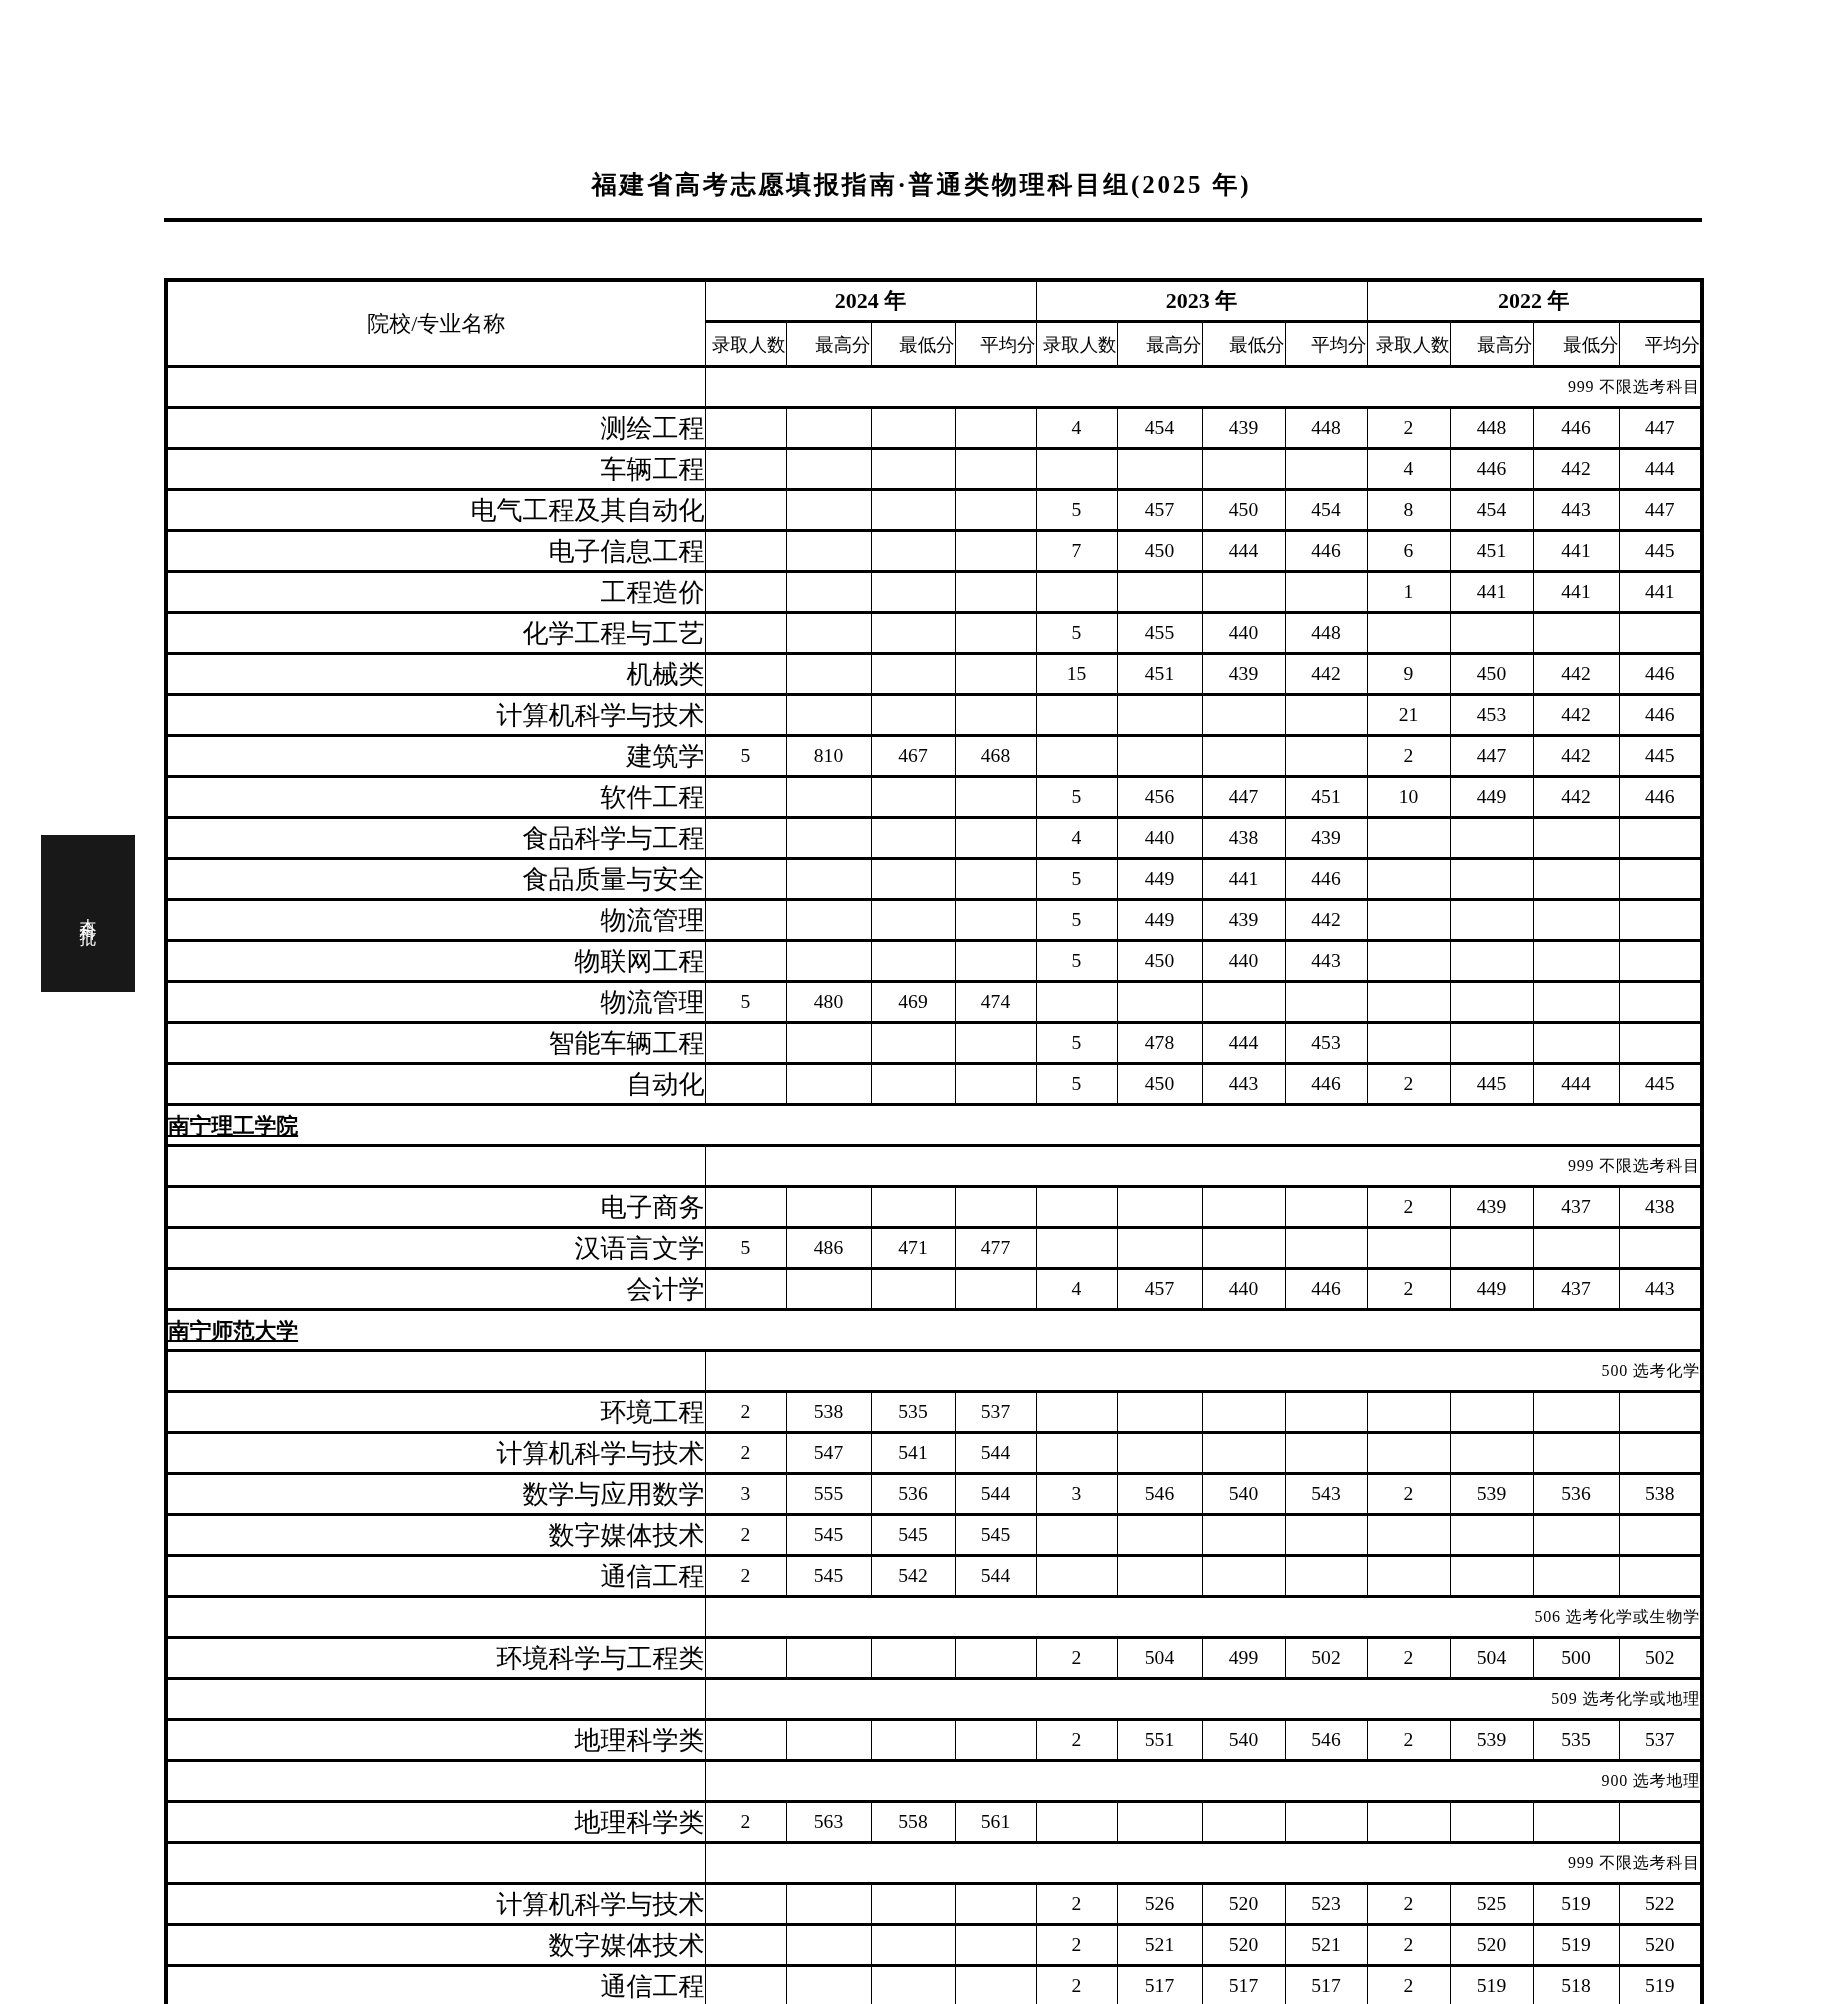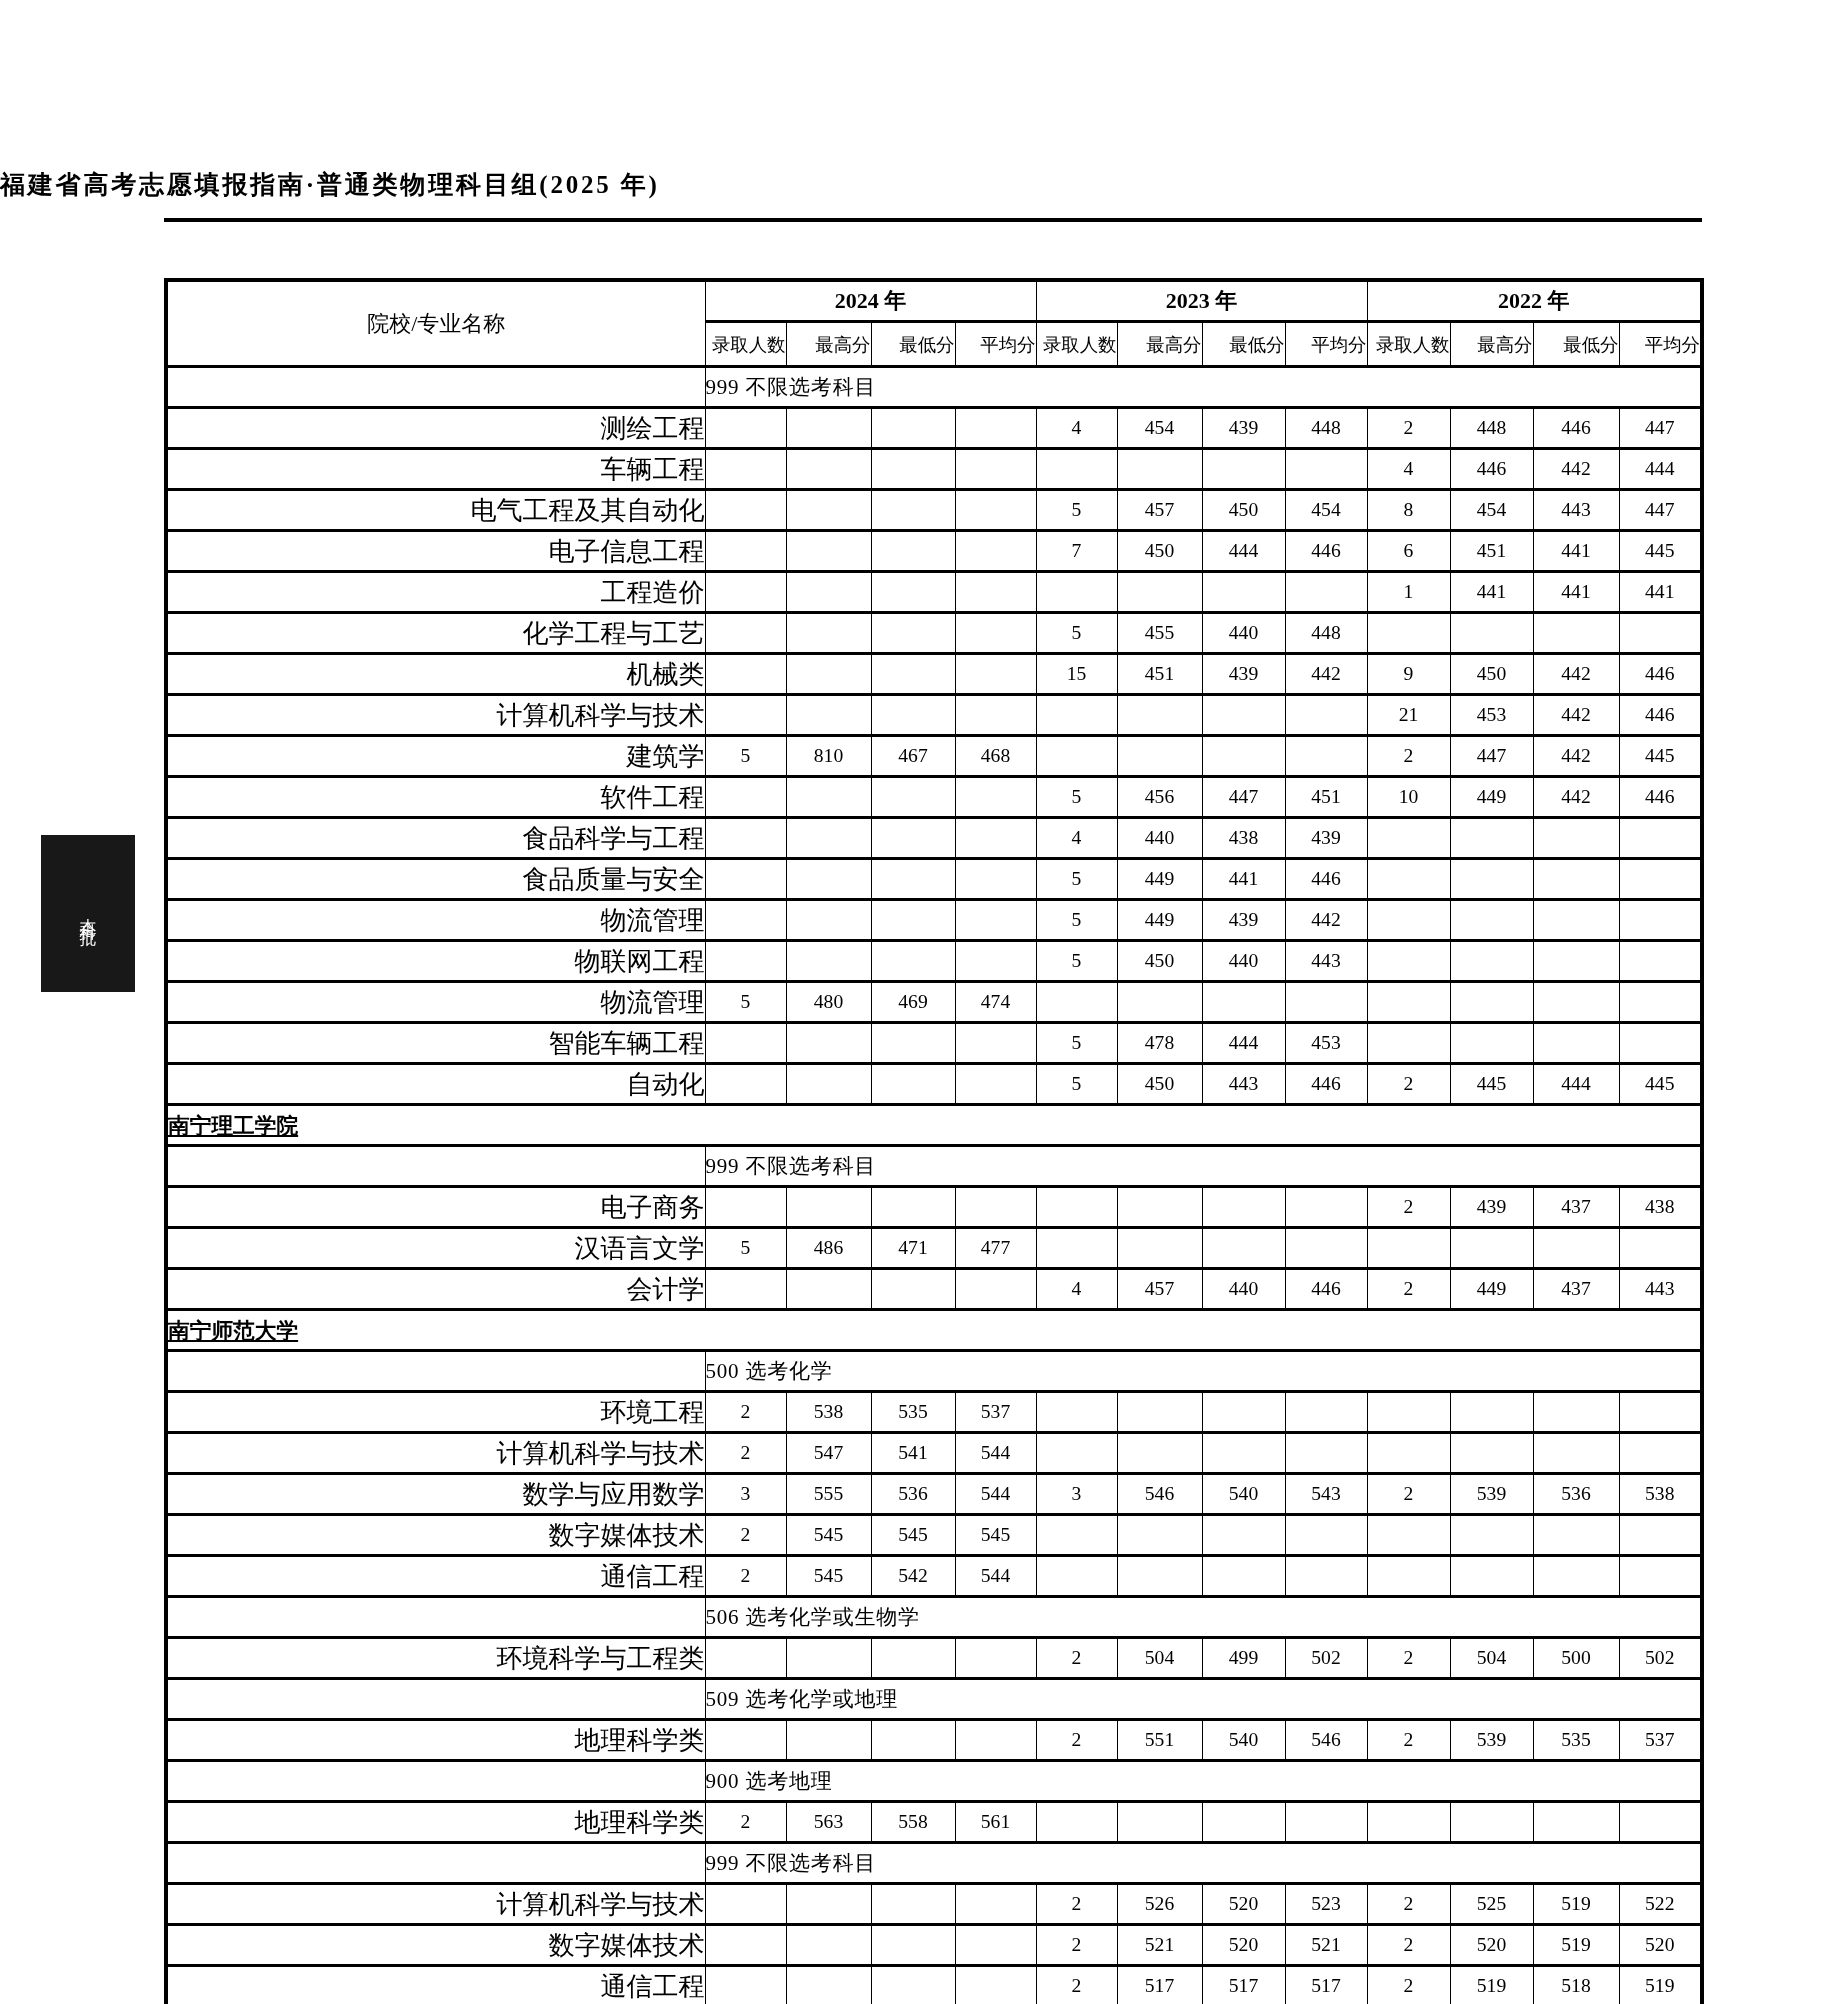"福建省高考志愿填报指南·普通类物理科目组(2025 年)" .header-title { text-align: none -> center }
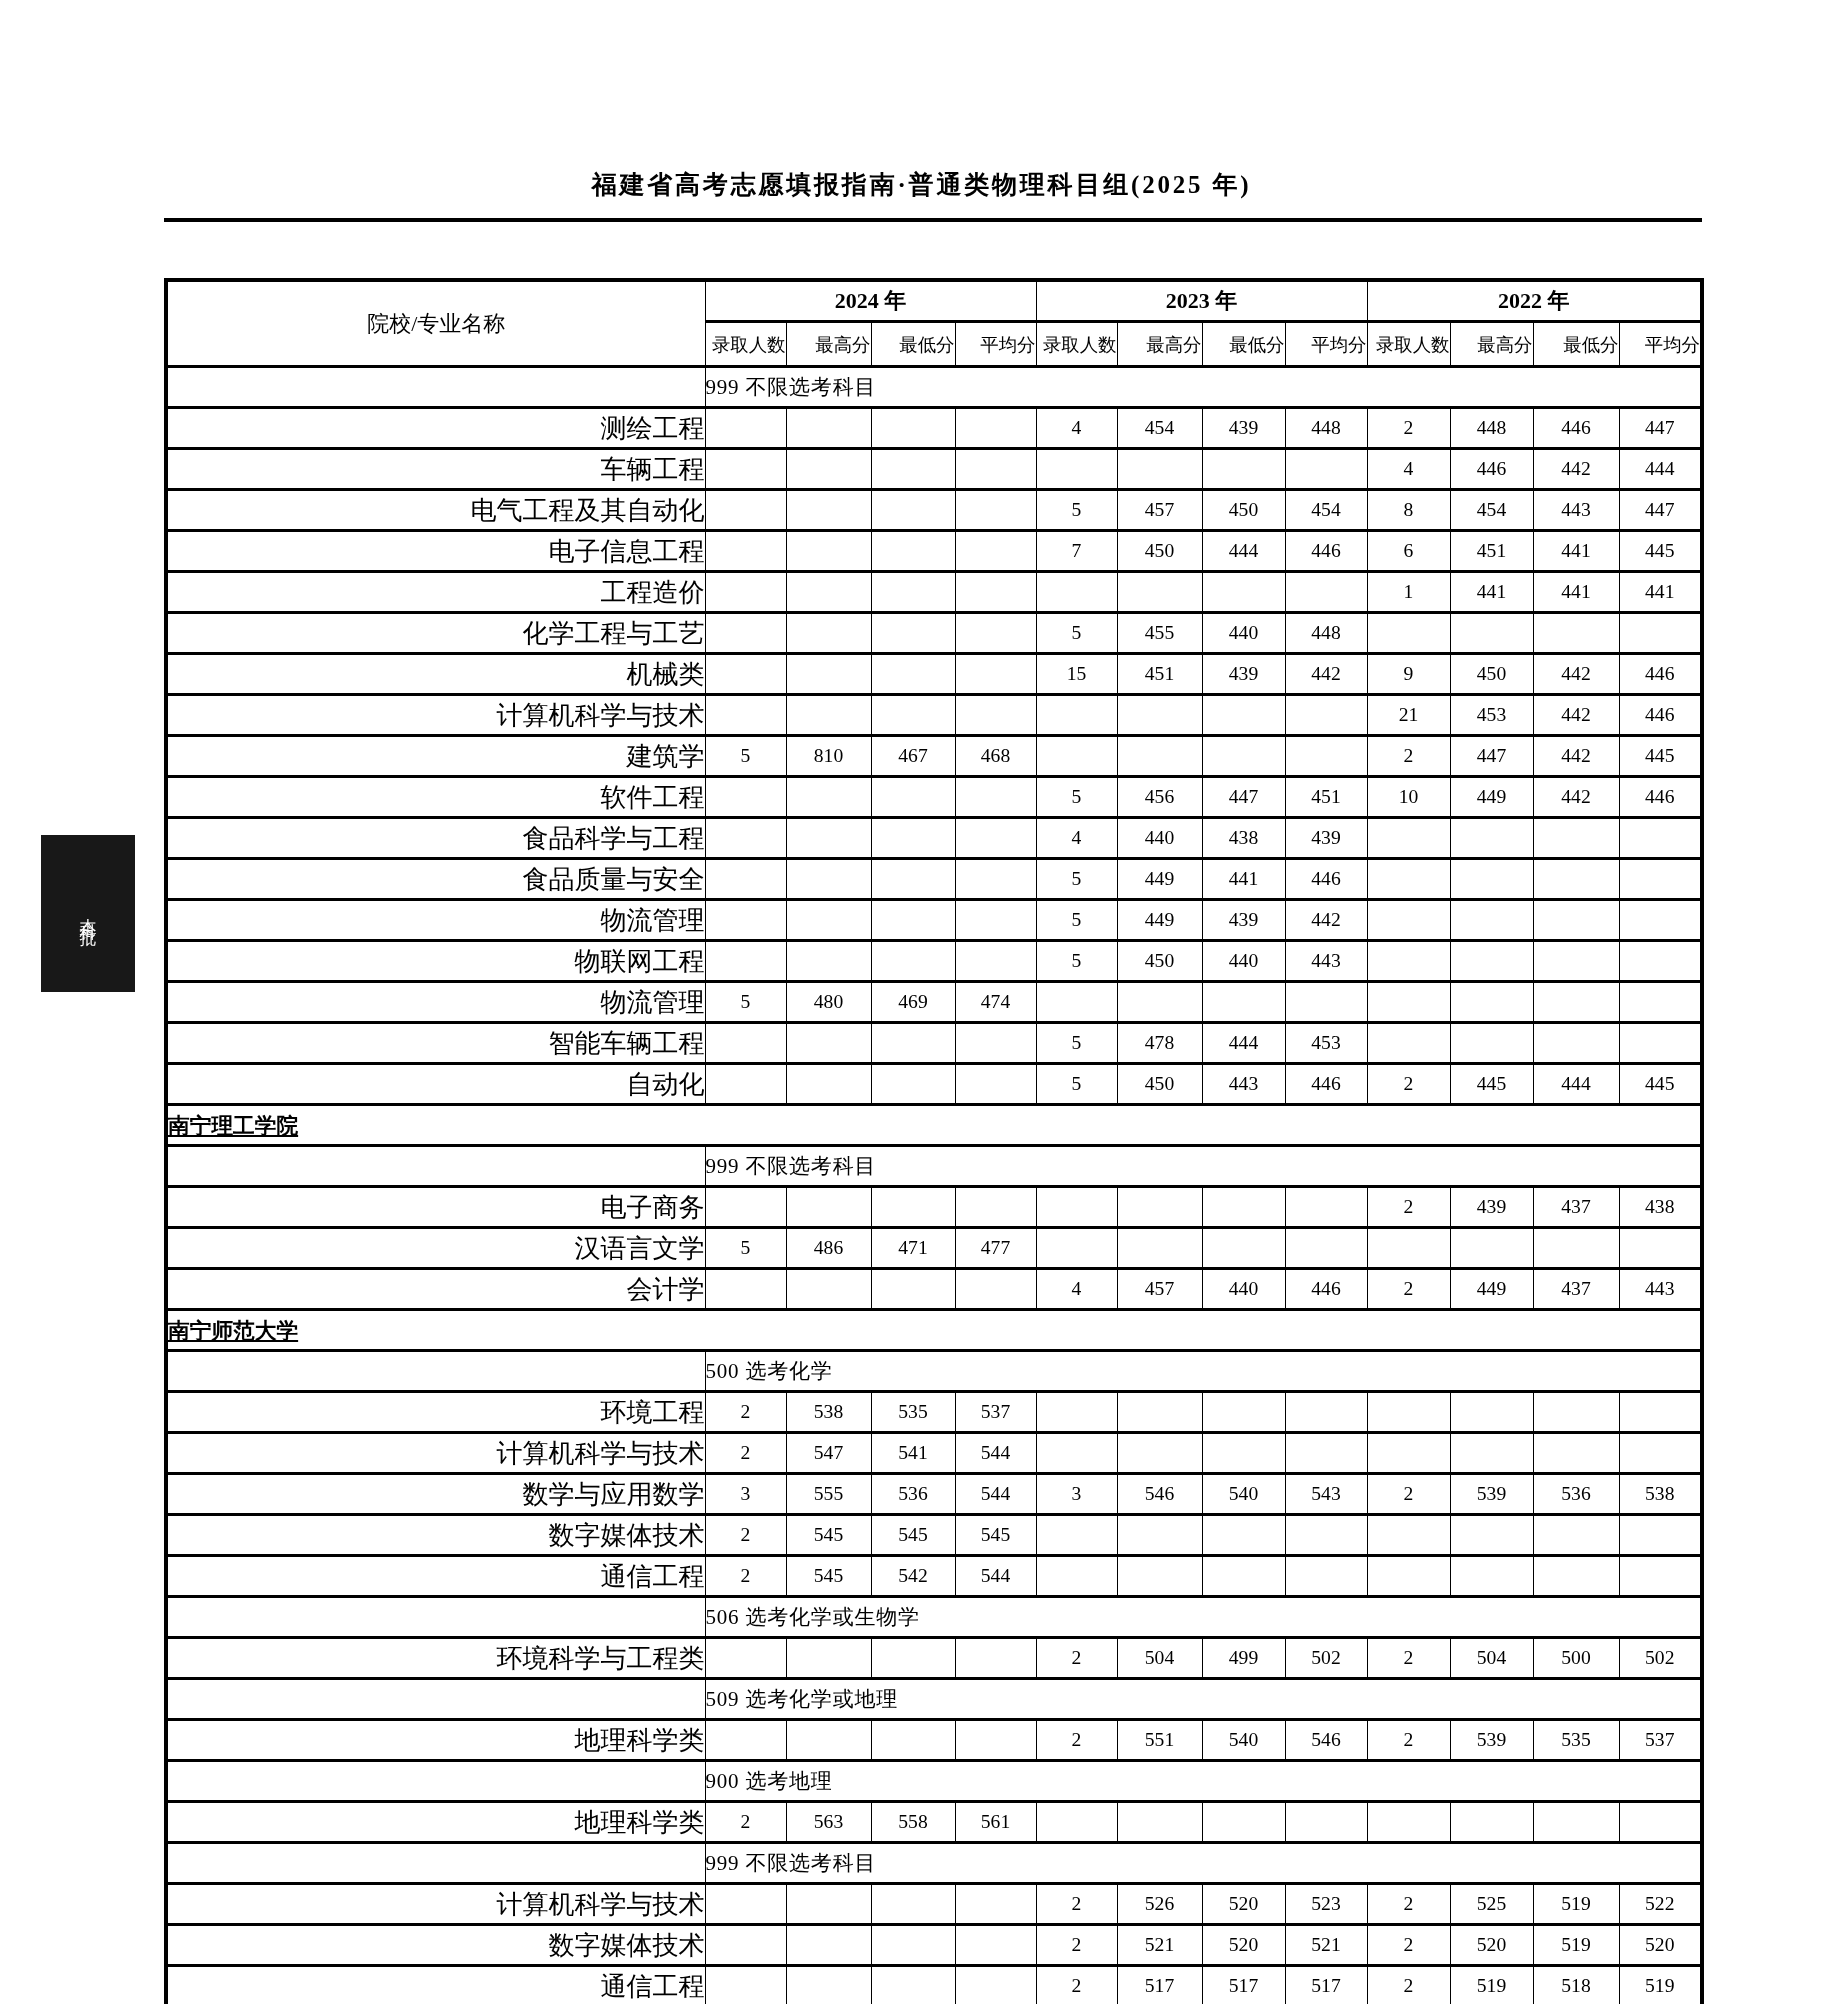"999 不限选考科目" td.criteria-cell { font-size: 21px -> 16px; text-align: left -> right }
